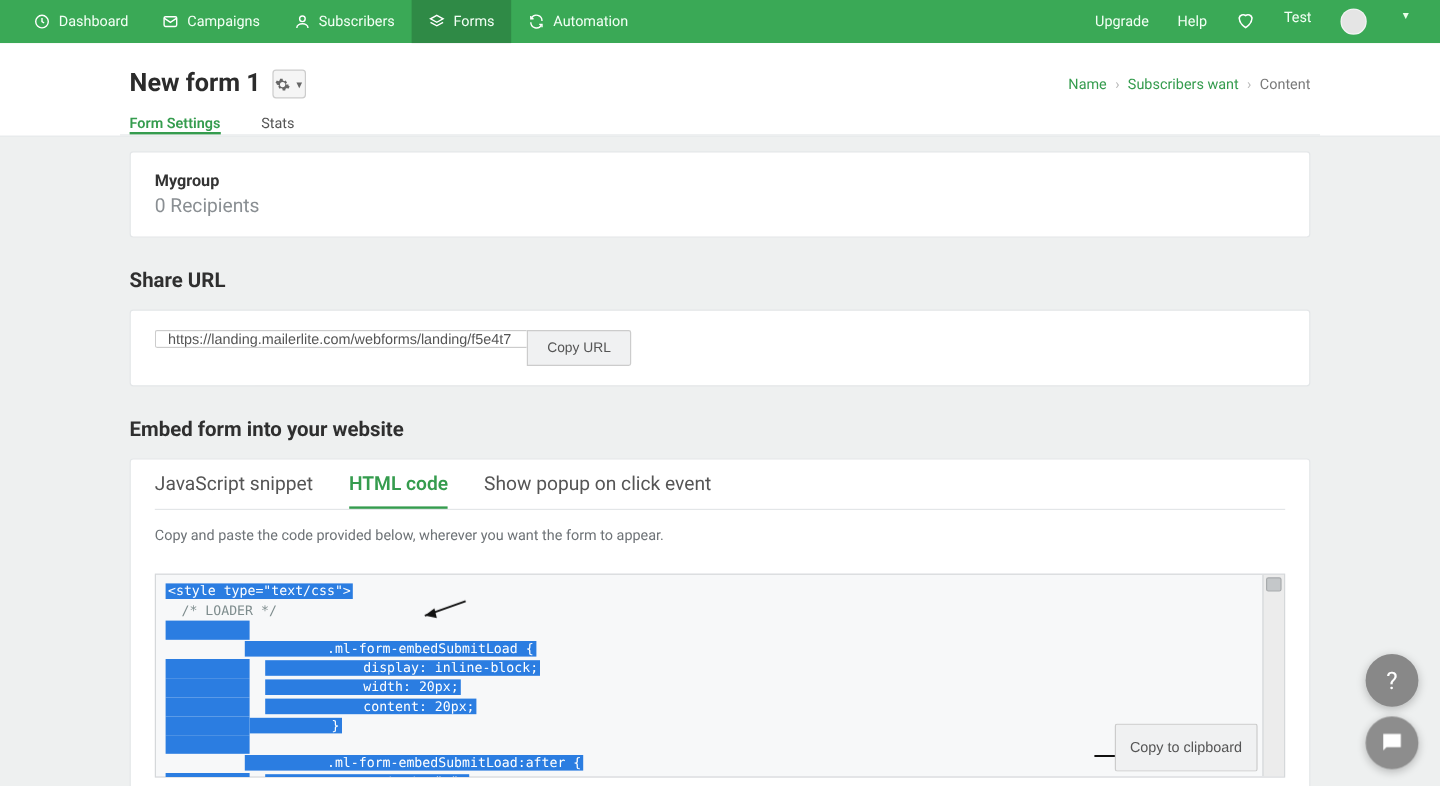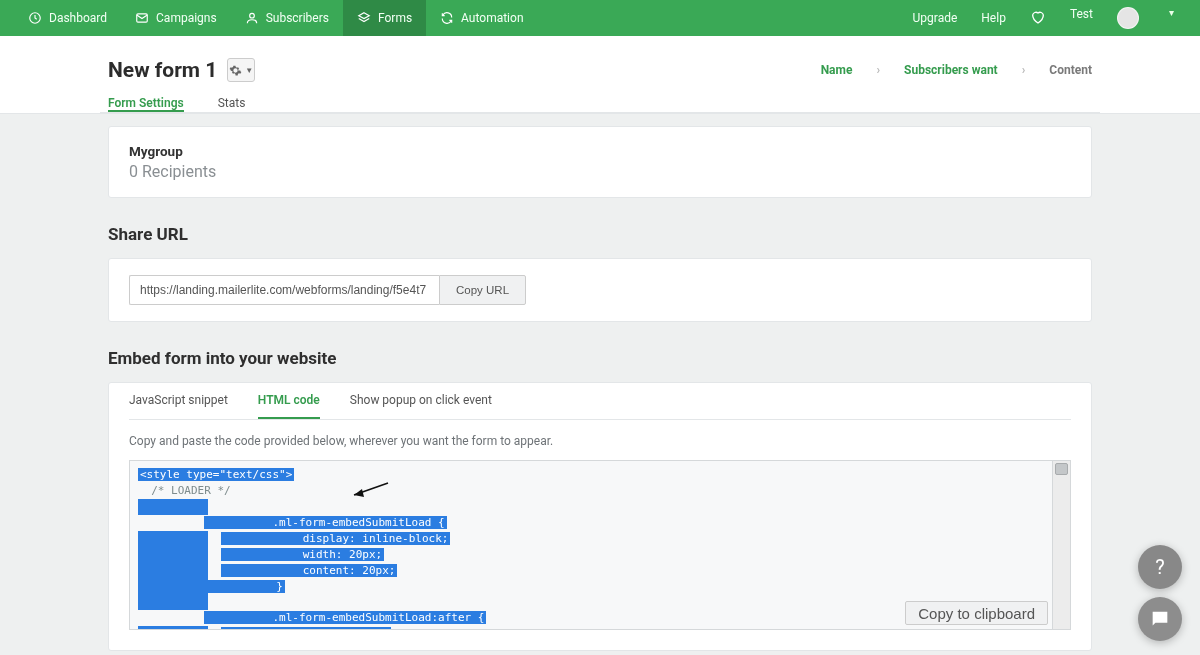"Name" .bc { font-weight: bold -> none; gap: 24px -> 7px }
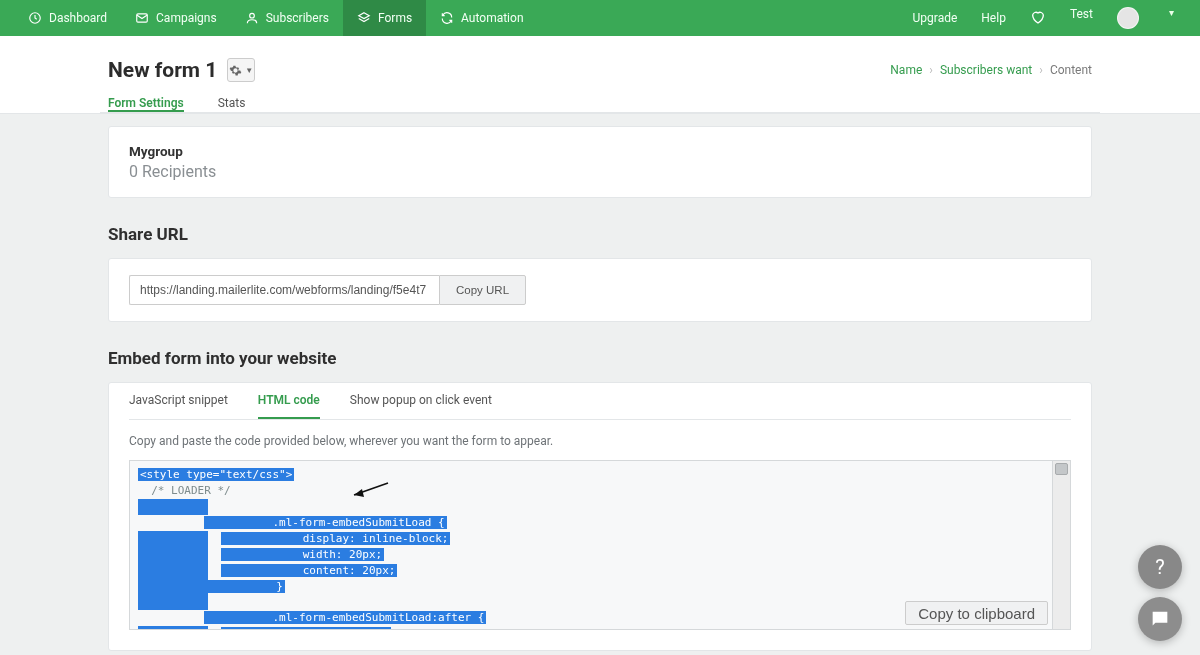"https://landing.mailerlite.com/webforms/" .share-input { height: 30px -> 15px }
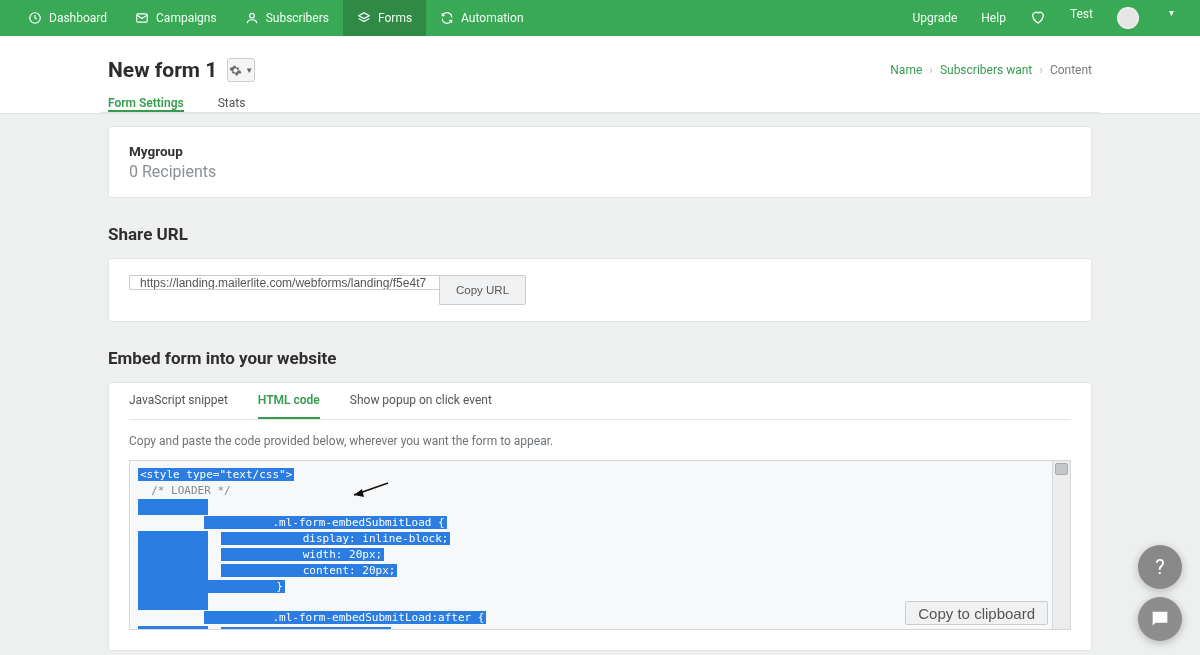"JavaScript snippet" .etab { font-size: 12px -> 16px }
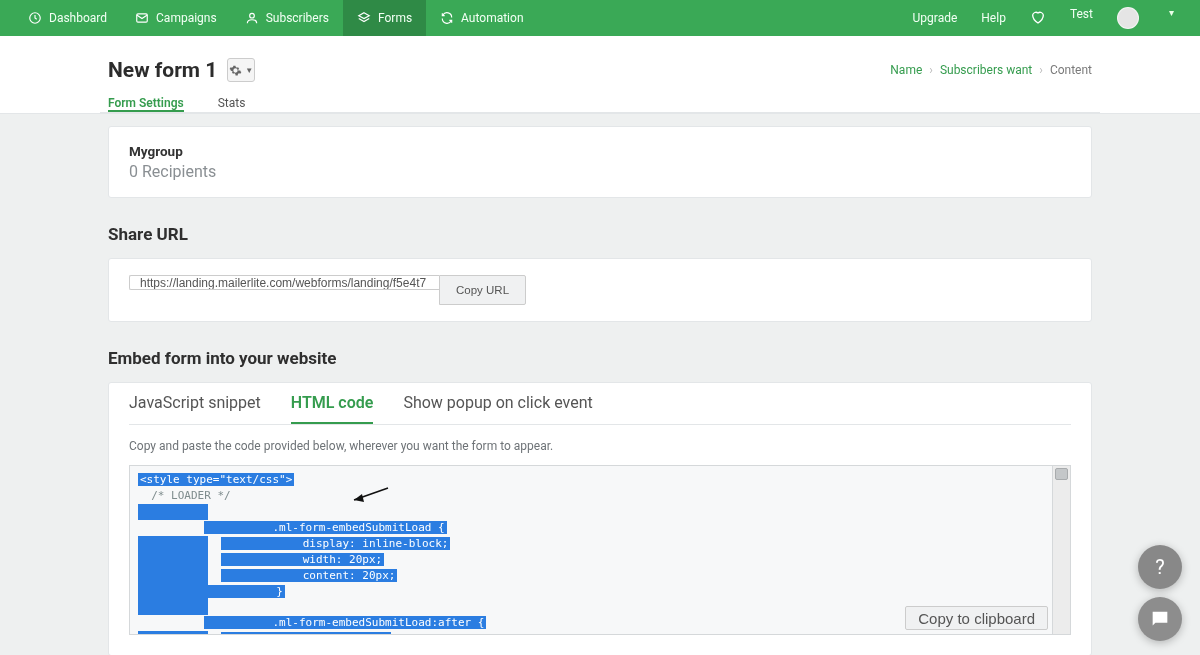"Copy and paste the code" .help-text { margin-bottom: 12px -> 25px }
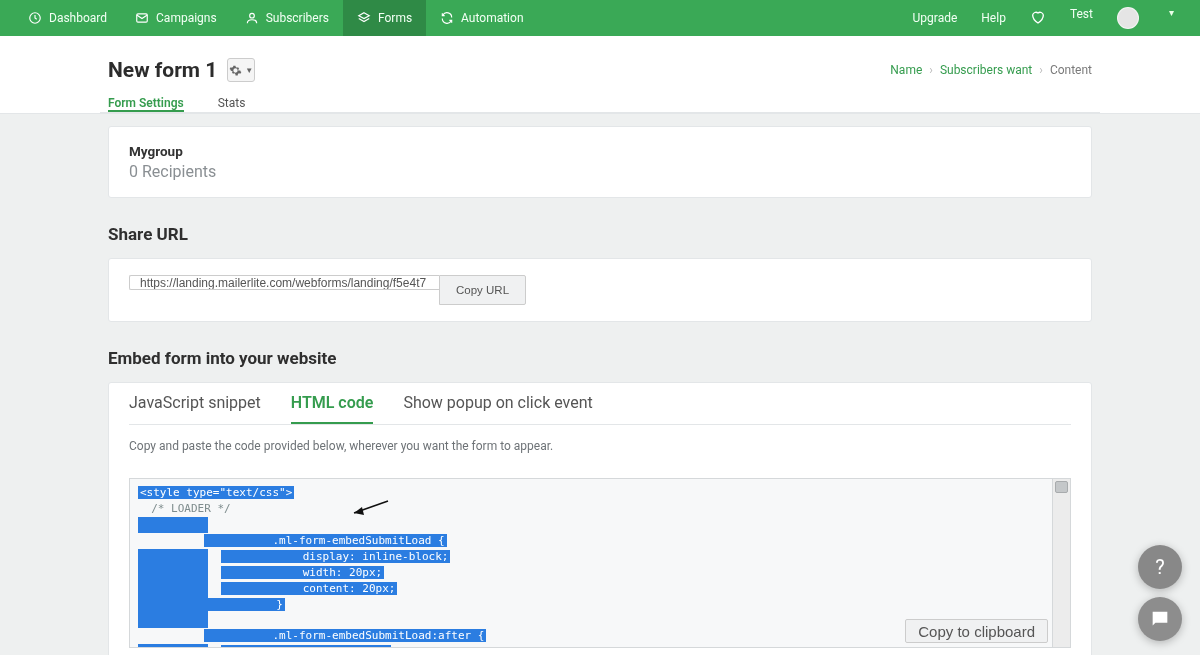"Copy to clipboard" .copy-clip-btn { font-size: 15px -> 12px; height: 24px -> 40px }
